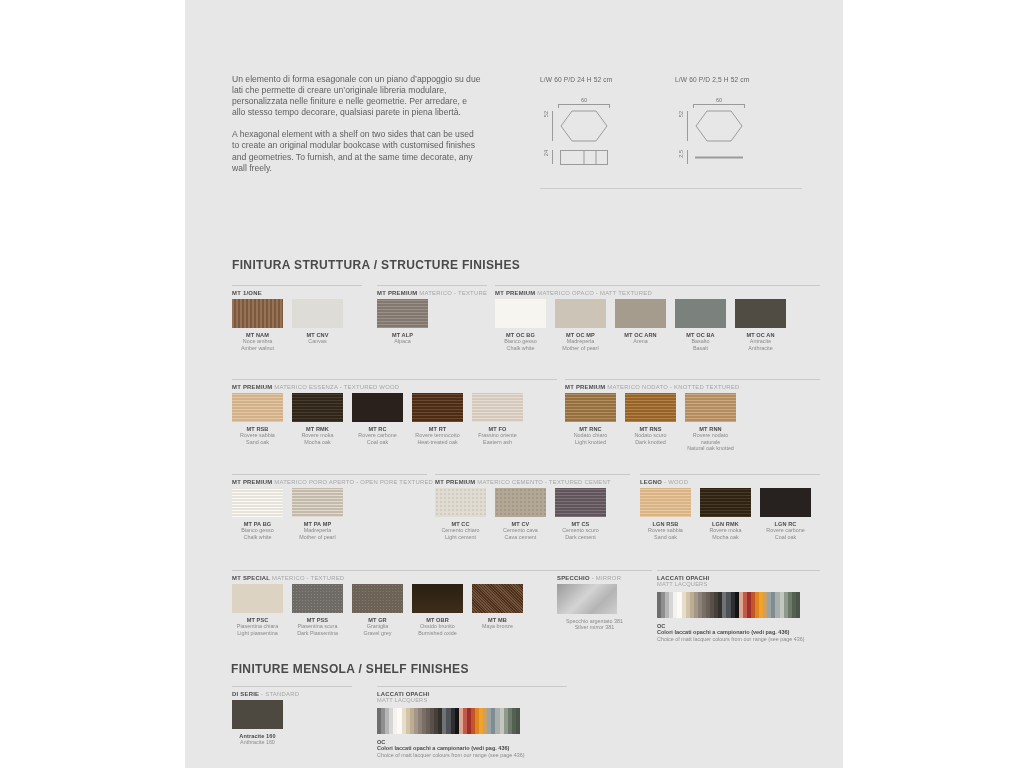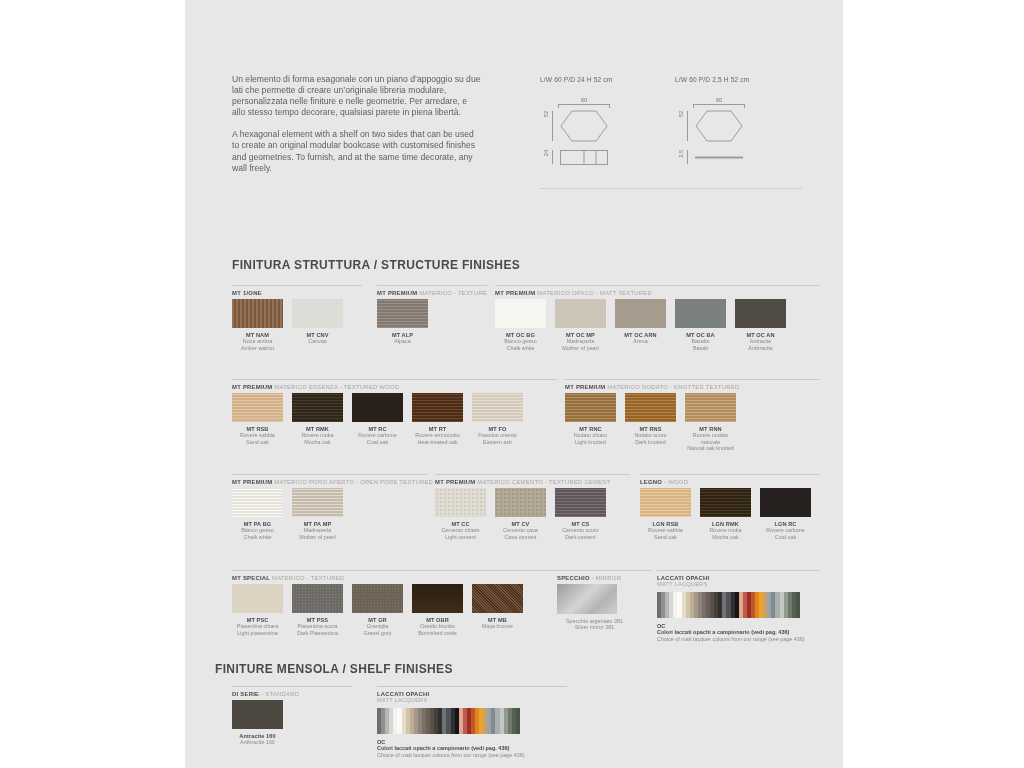"FINITURE MENSOLA / SHELF FINISHES" div.sec-head { left: 30px -> 46px }
